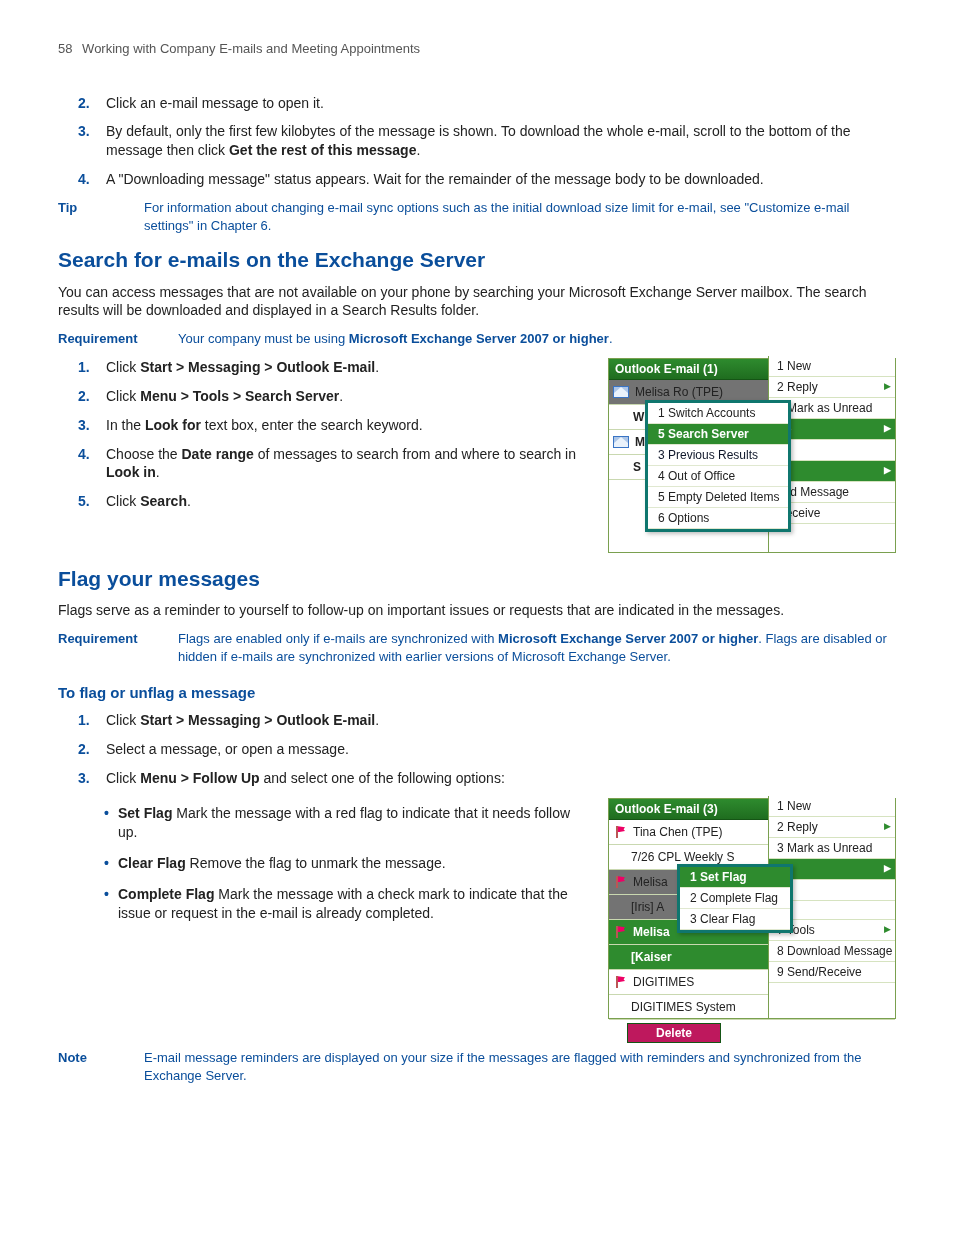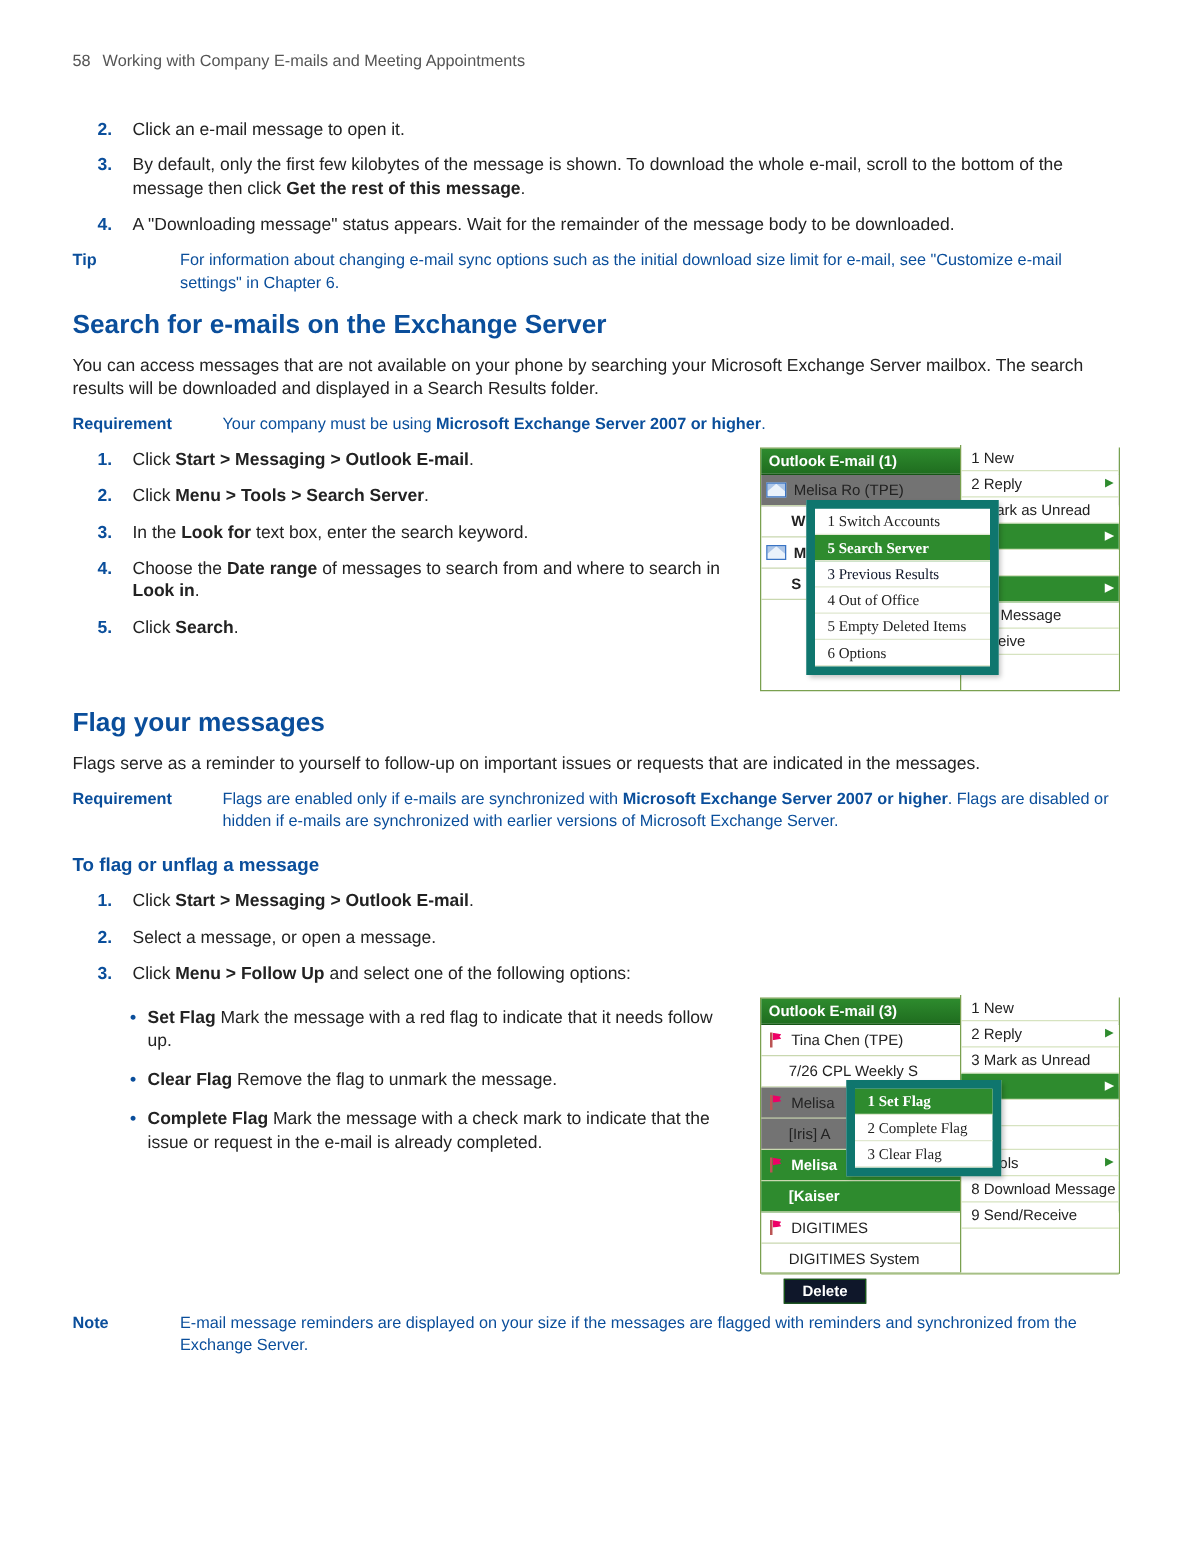"1 Switch Accounts" .phone .menu { border: 7px solid #0f766e -> 3px solid #0f766e; font-family: Liberation Serif, serif -> none }
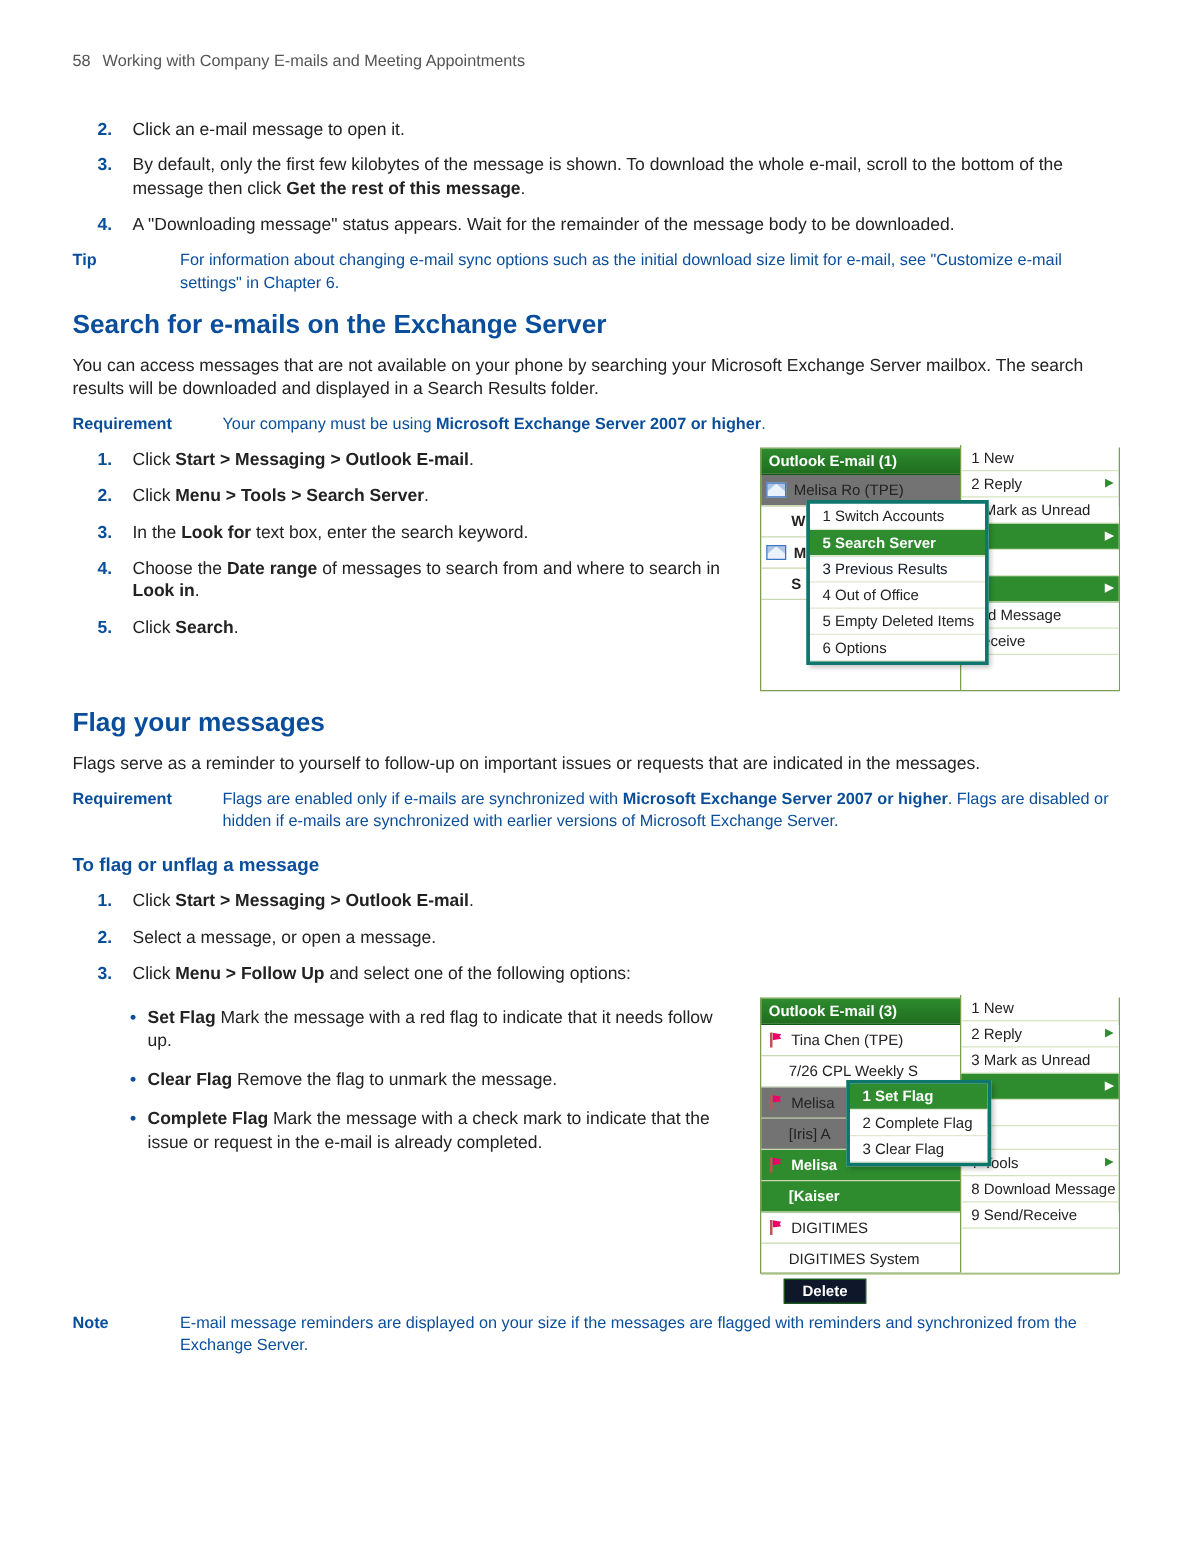"Delete" .phone .del-btn { background: #0f172a -> #be185d; padding: 3px 14px -> 3px 28px }
